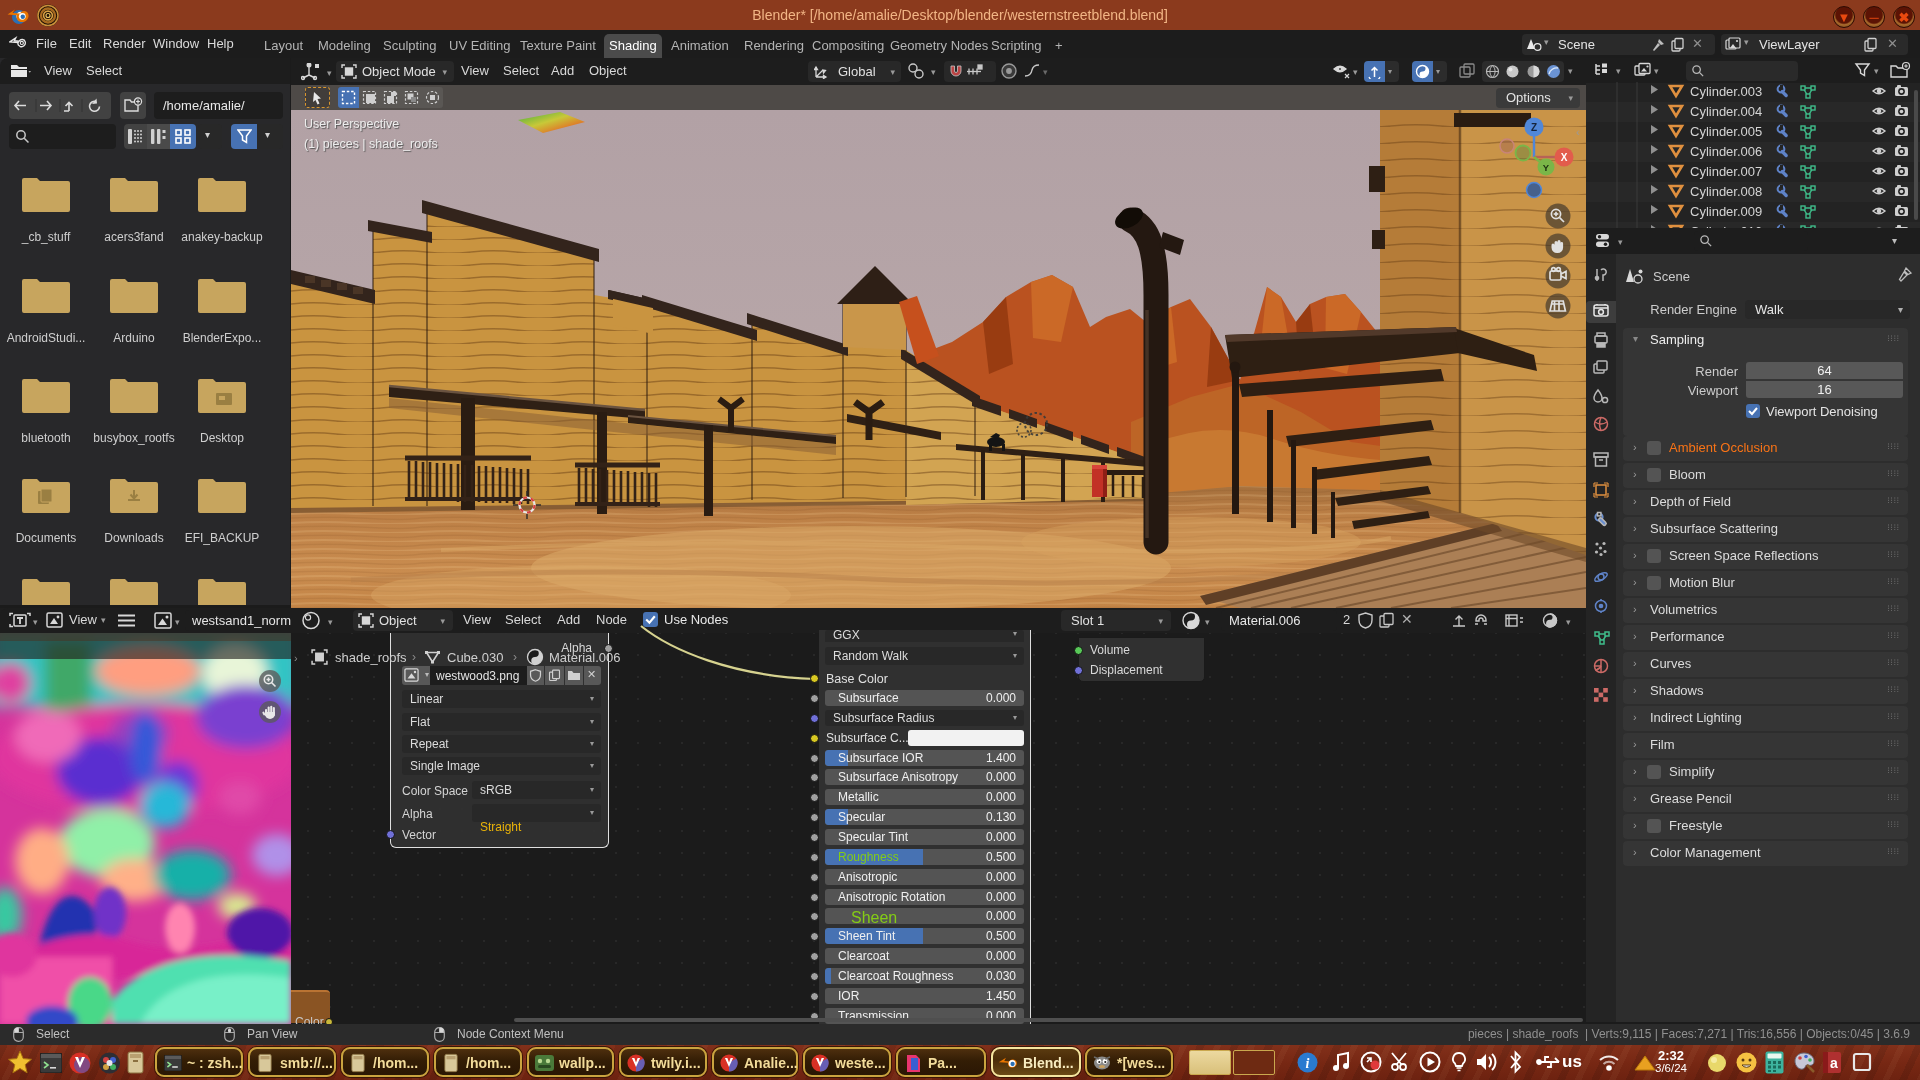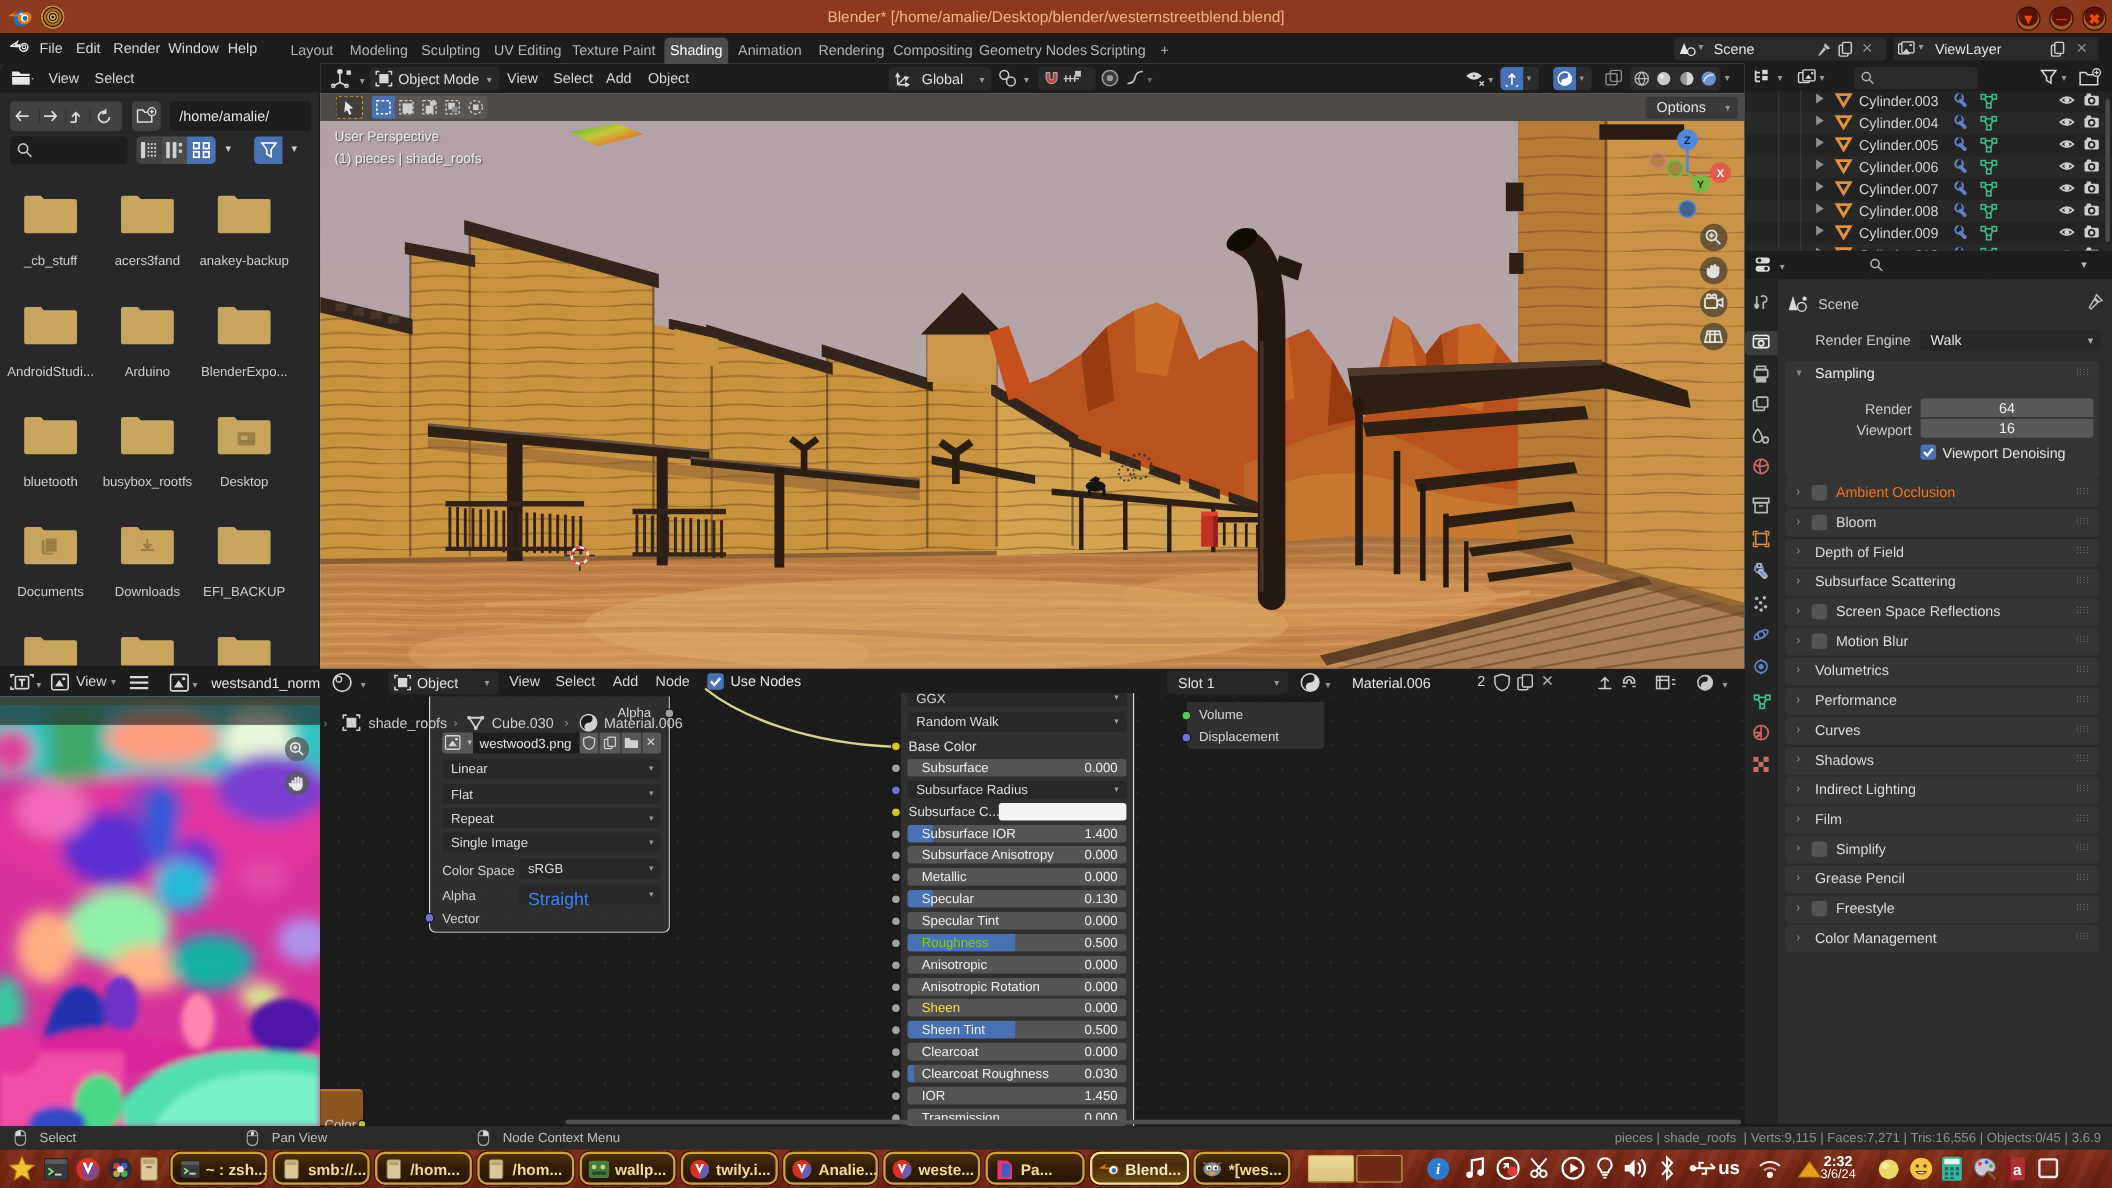"Straight" span.txt { color: #3b82f6 -> #eab308; font-size: 16px -> 12px; top: 6px -> 16px }
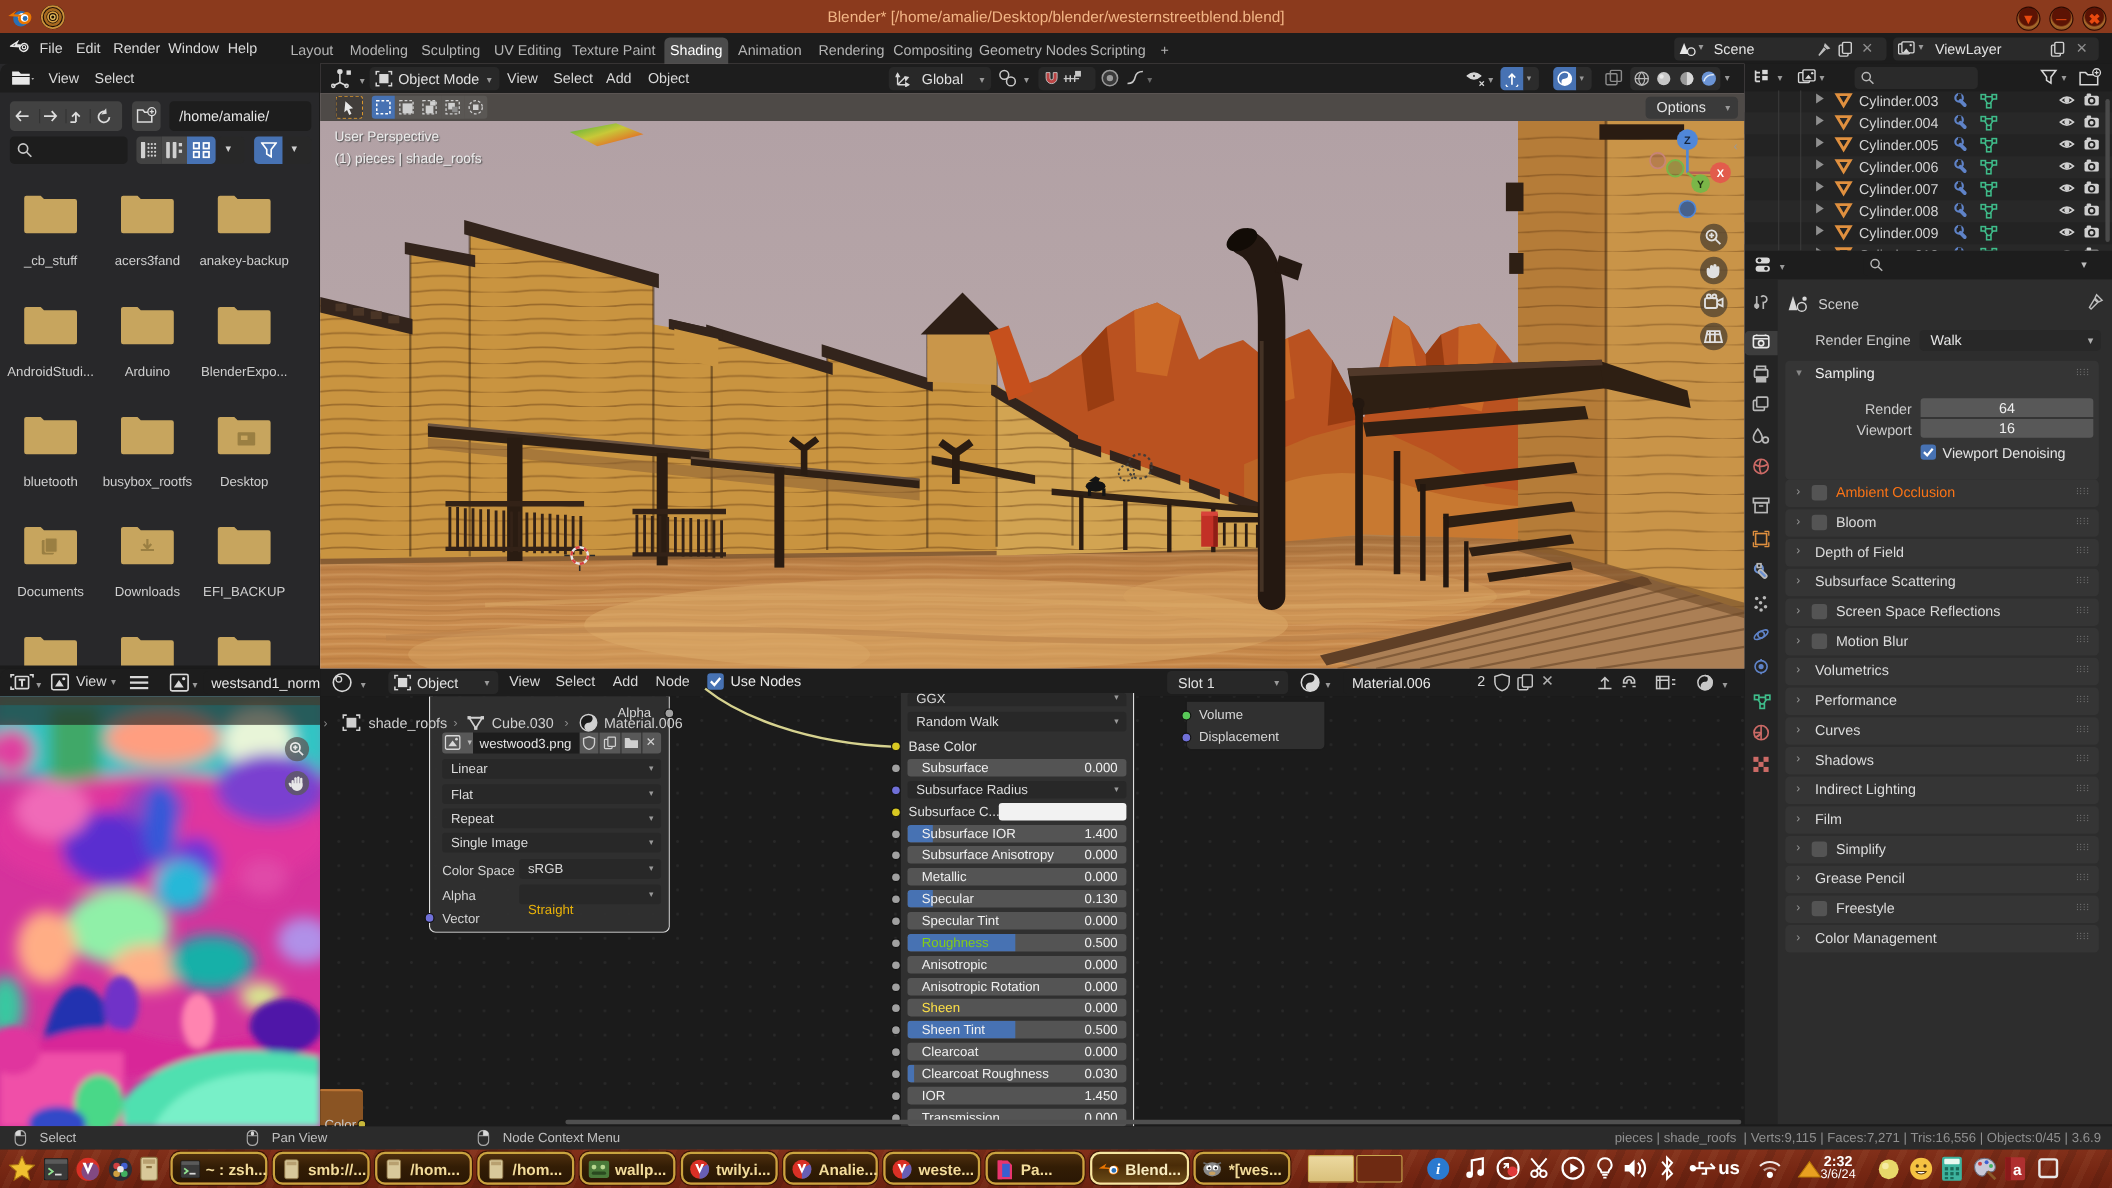"Sheen" span.txt { color: #fde047 -> #84cc16; font-size: 12px -> 16px; left: 13px -> 26px }
